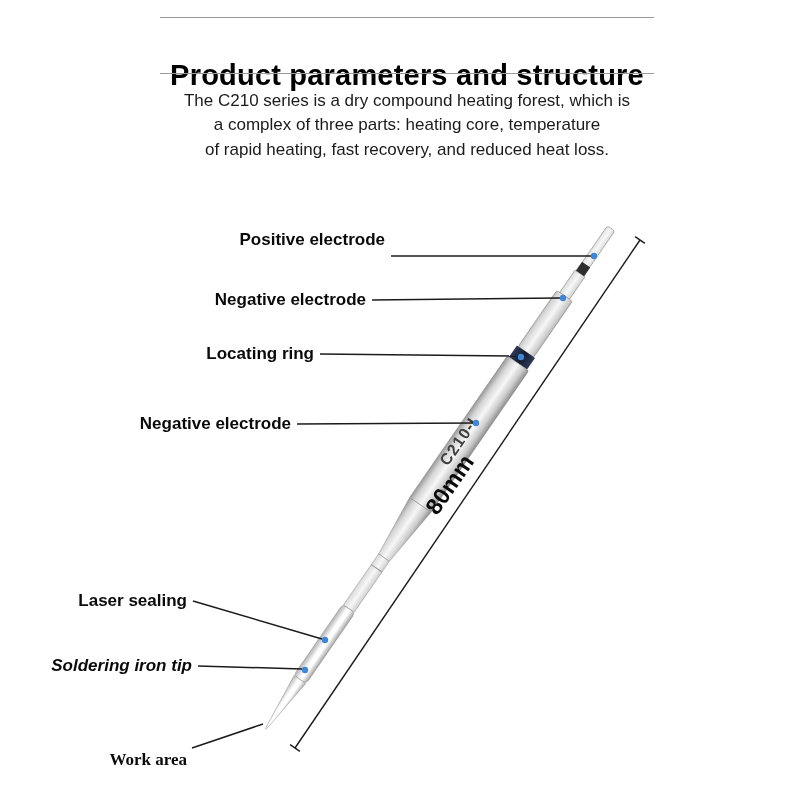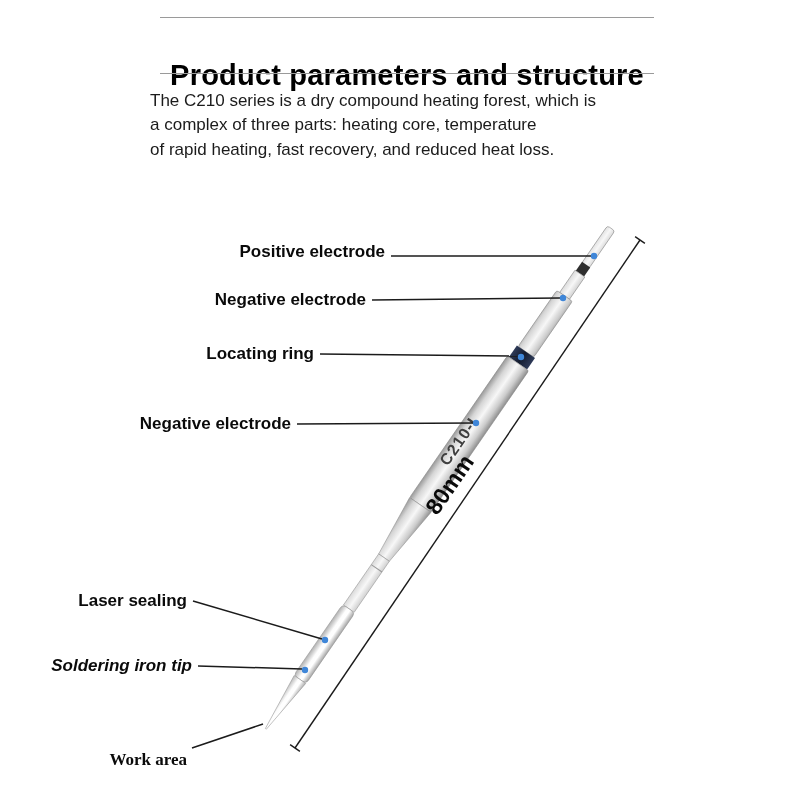"The C210 series is a" .desc { text-align: left -> center }
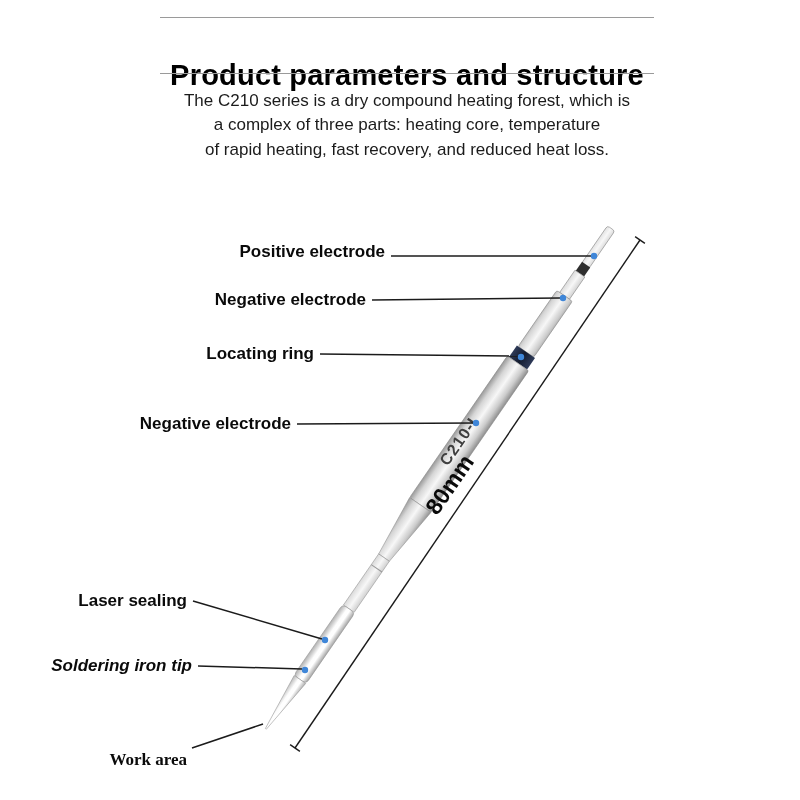"Positive electrode" div.lbl { top: 242px -> 230px }
